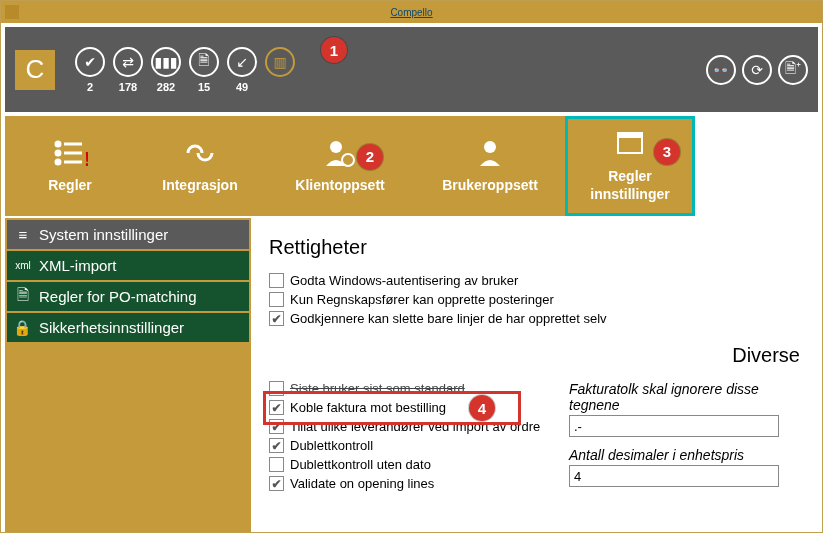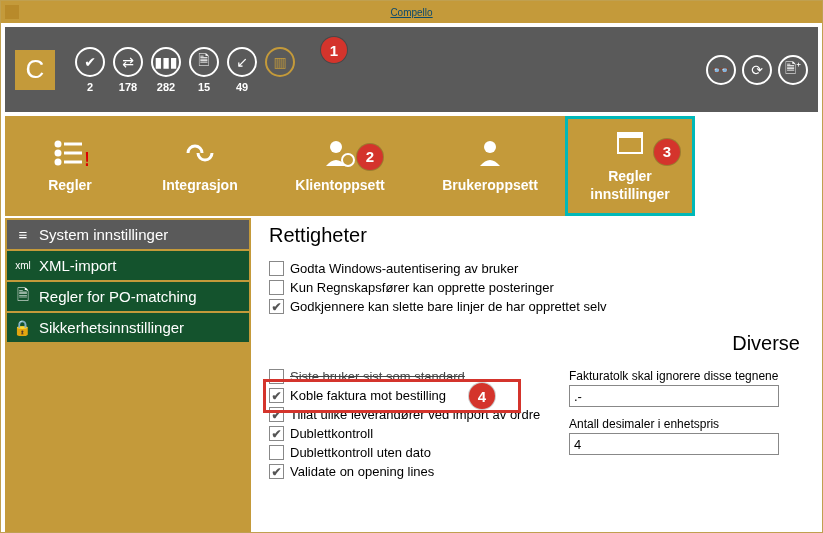"Rettigheter" .content h2 { margin-top: 0 -> 12px }
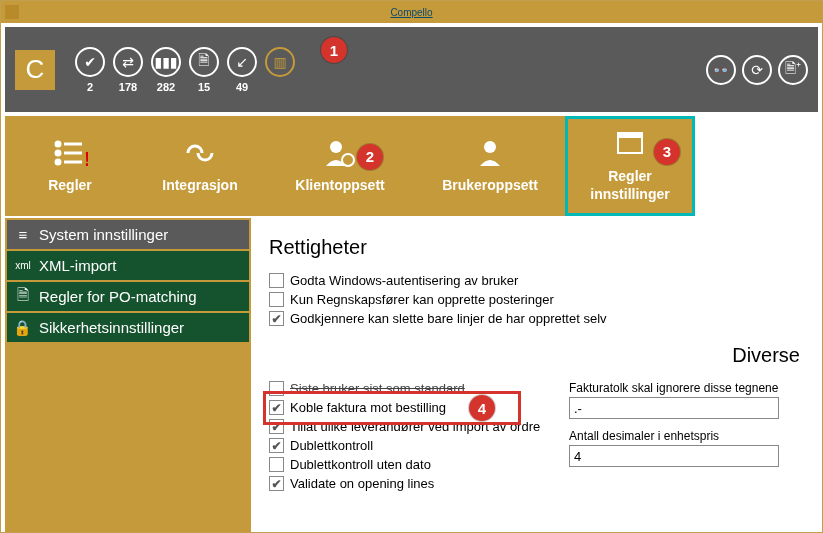"Fakturatolk skal ignorere disse tegnene" .field-label { font-size: 12px -> 14px; font-style: none -> italic }
